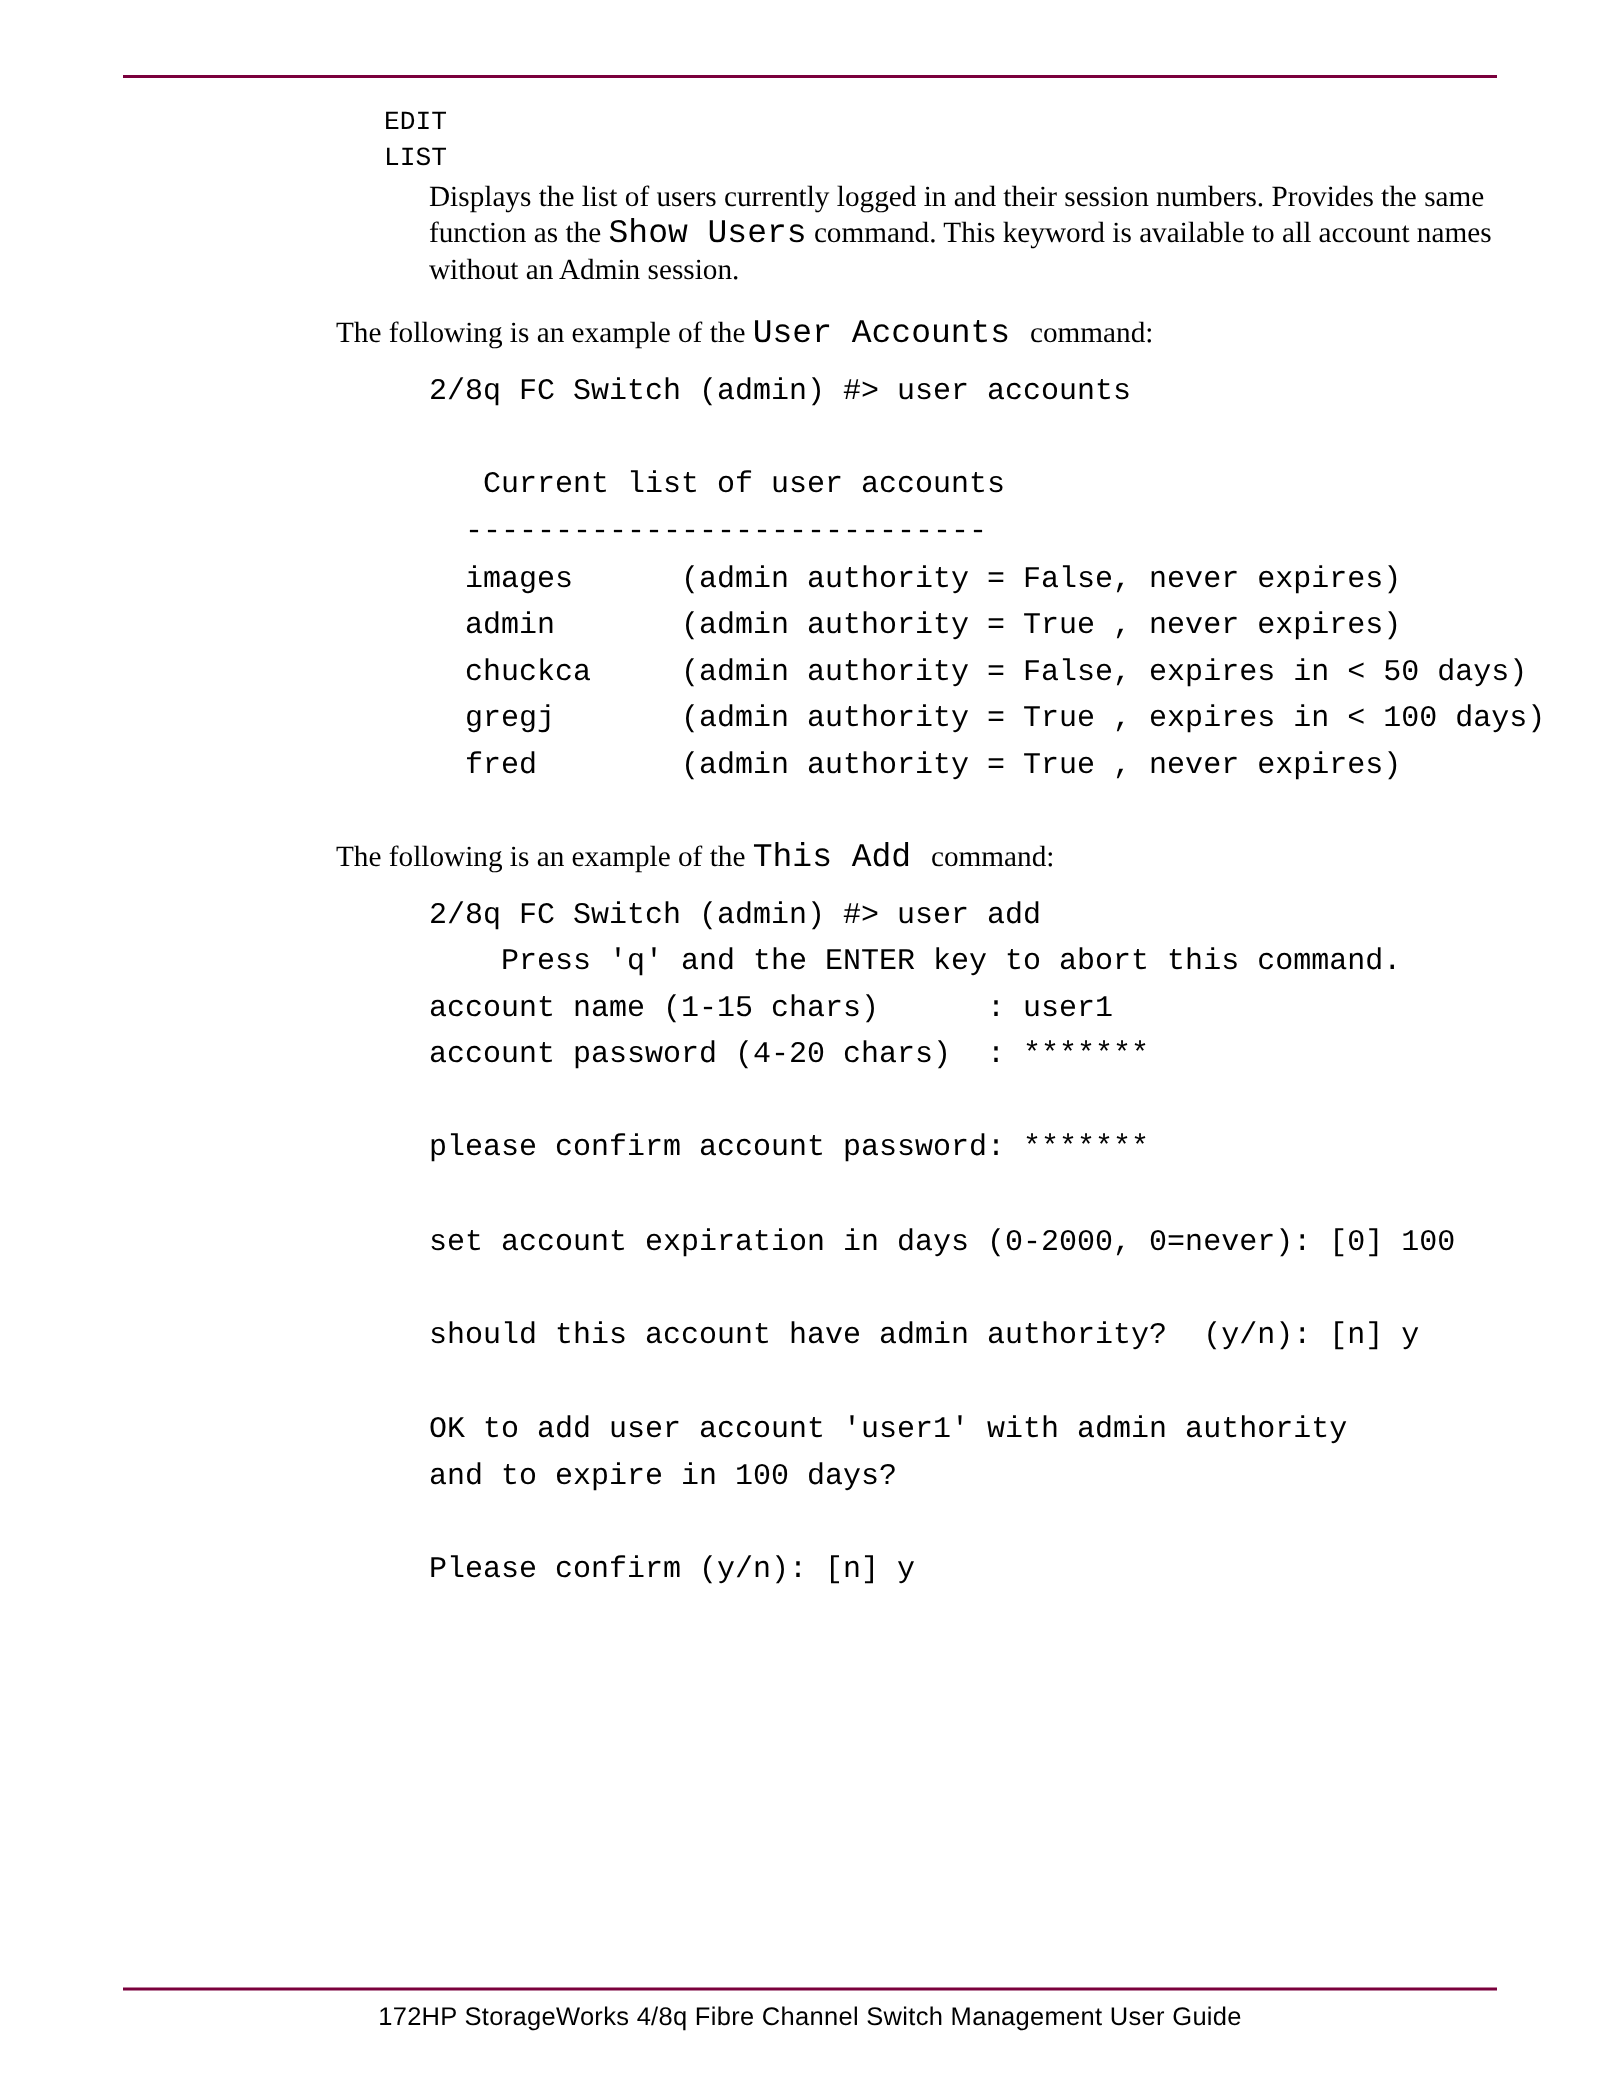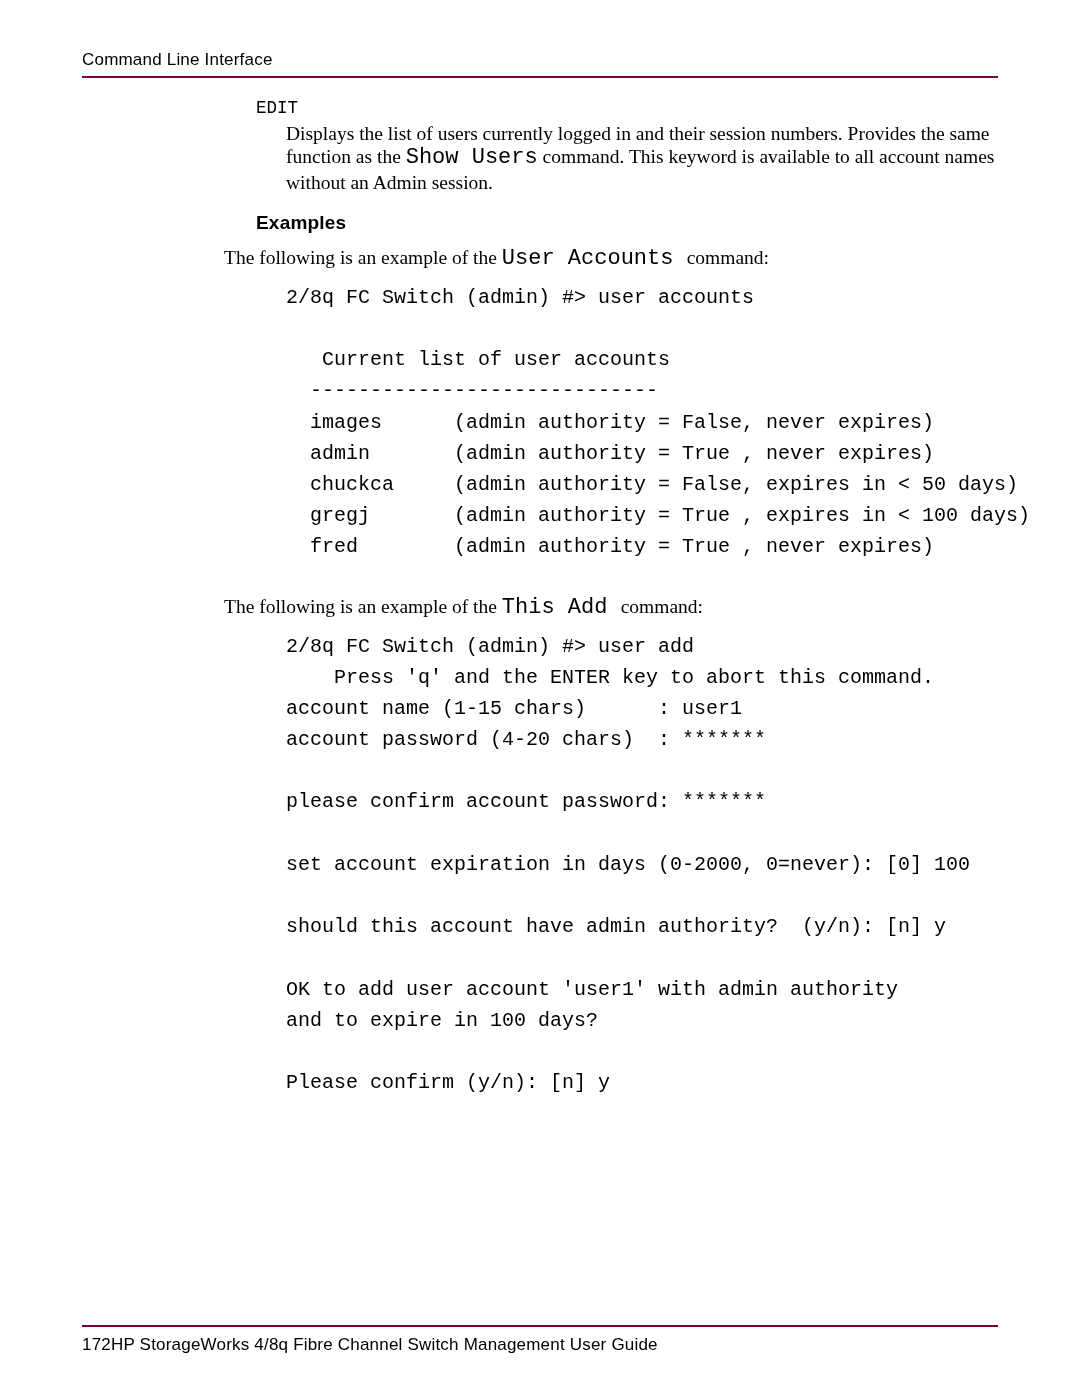"Command Line Interface" div.header-label { html: <div>Command Line Interface</div> -> none }
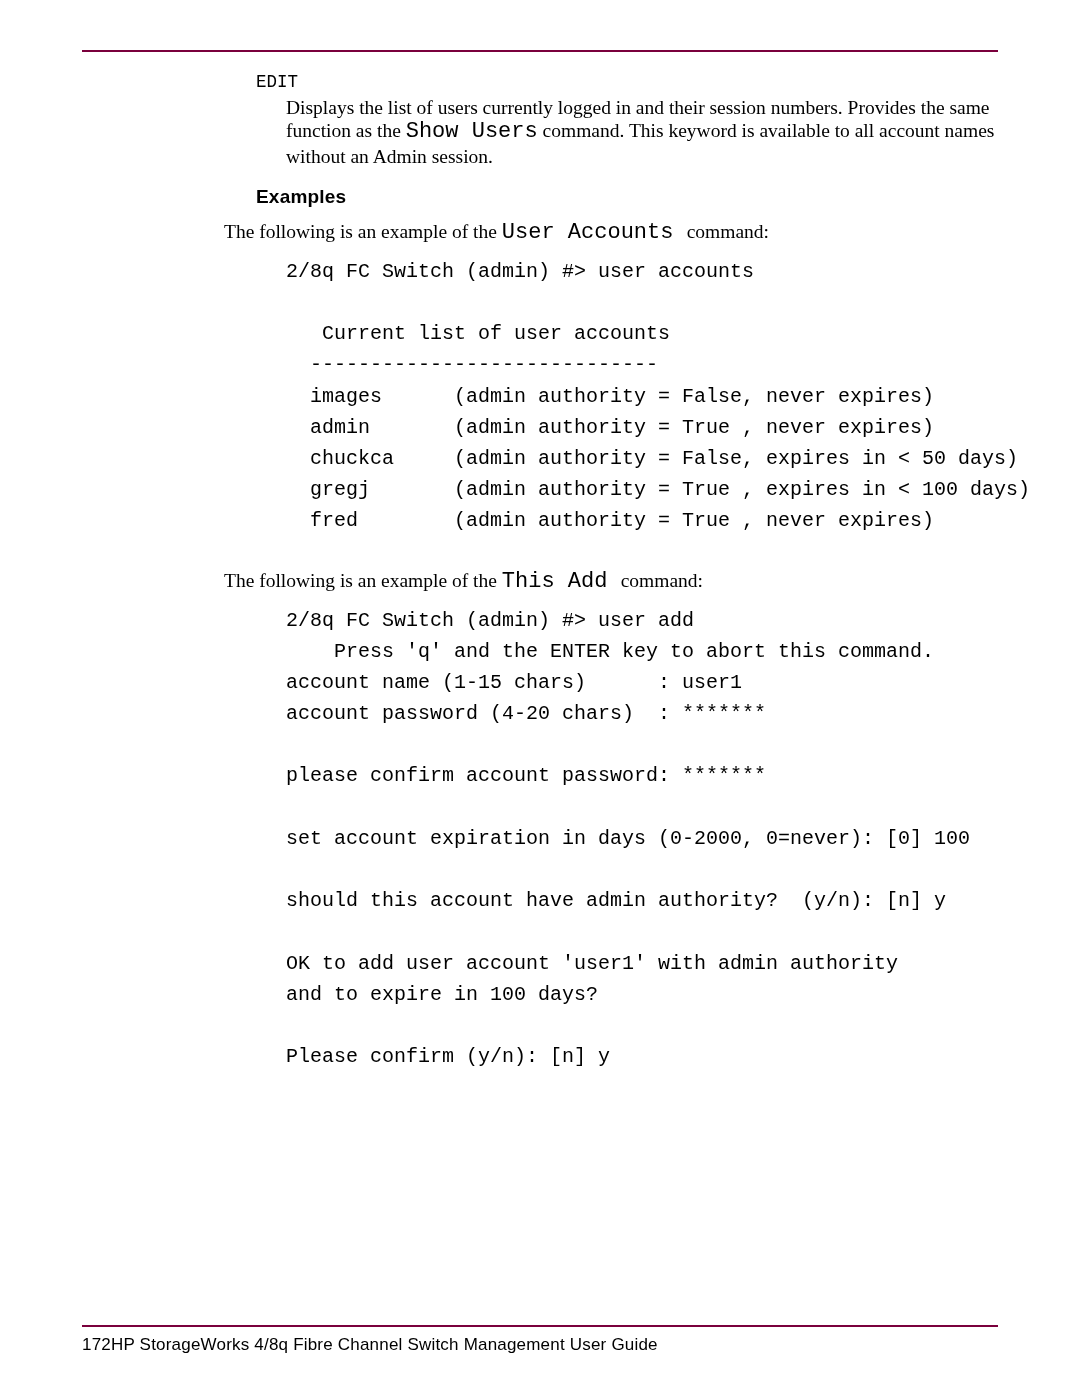"LIST" div.keyword-term { html: none -> <div>LIST</div> }
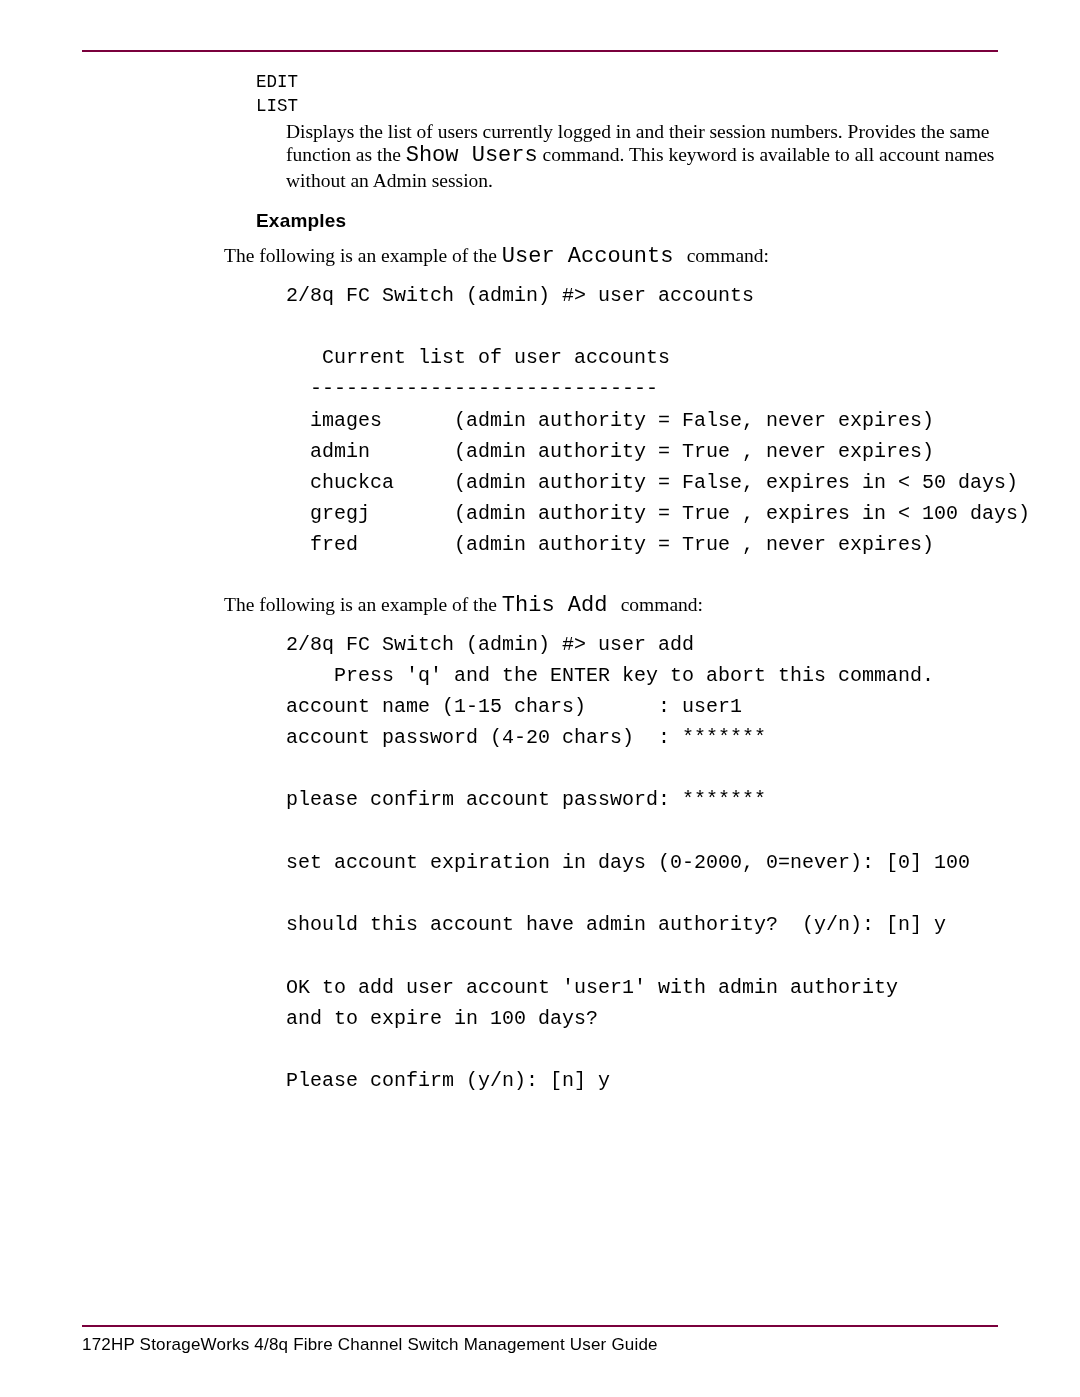"Examples" div.section-heading { html: <div>Examples</div> -> none }
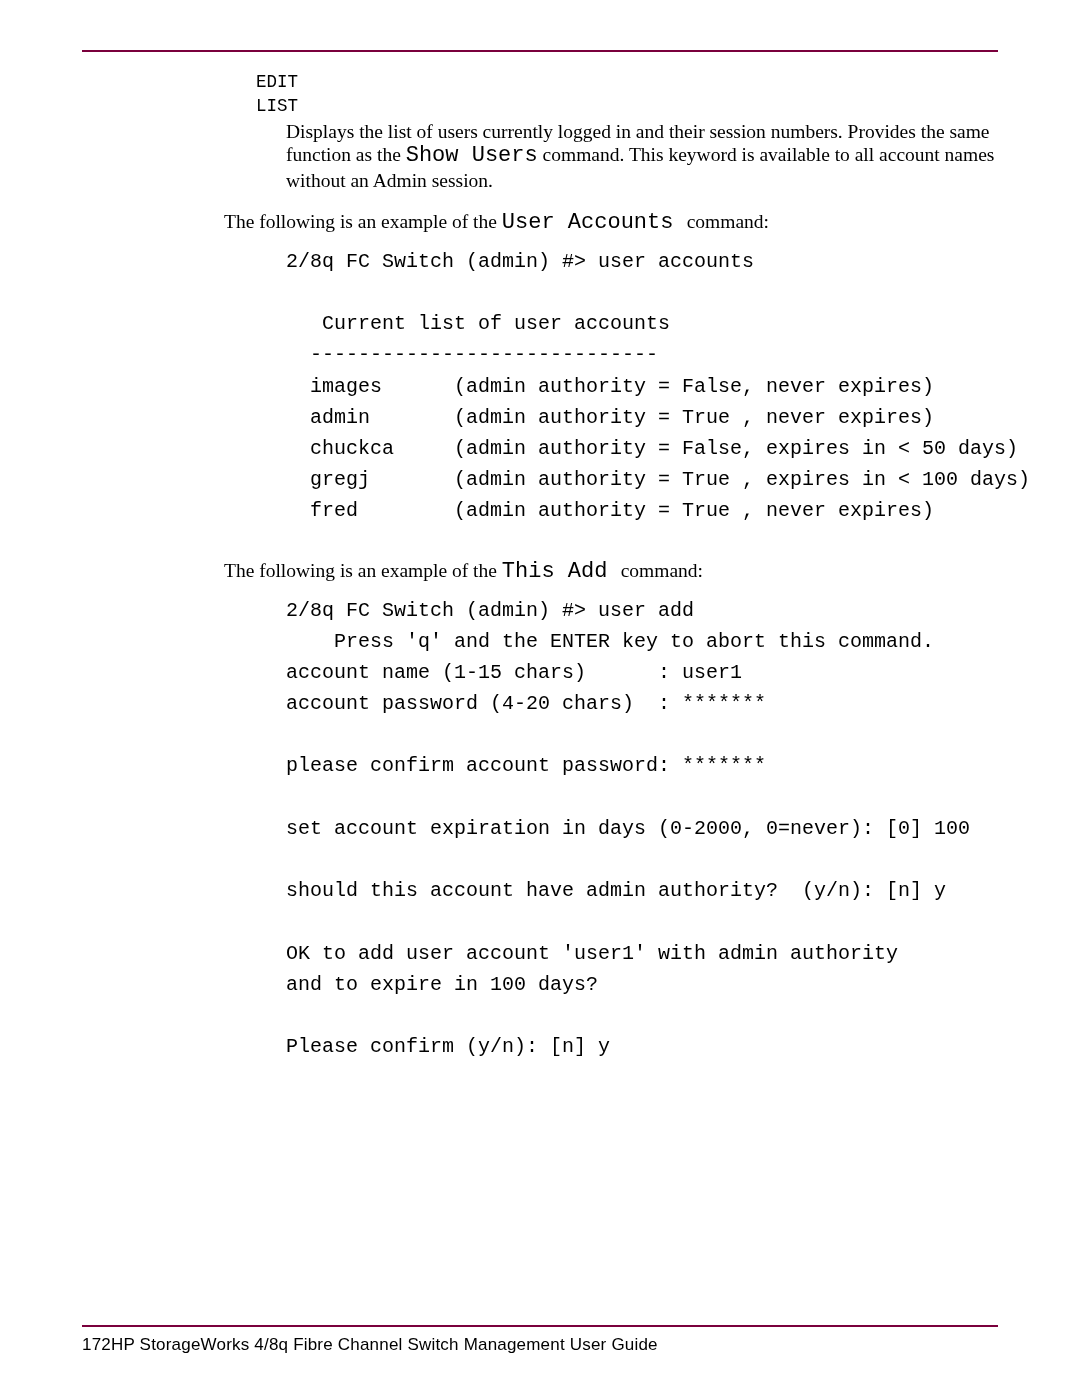"172" .footer-row { justify-content: flex-start -> center }
